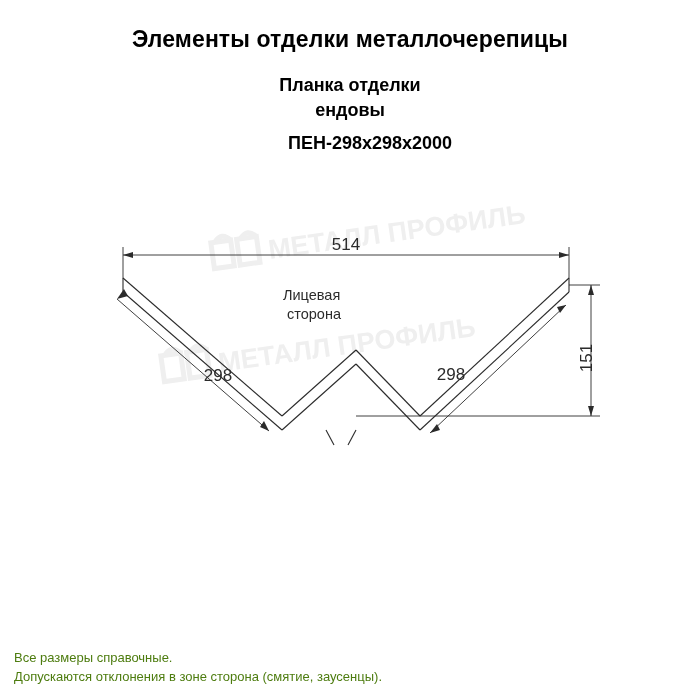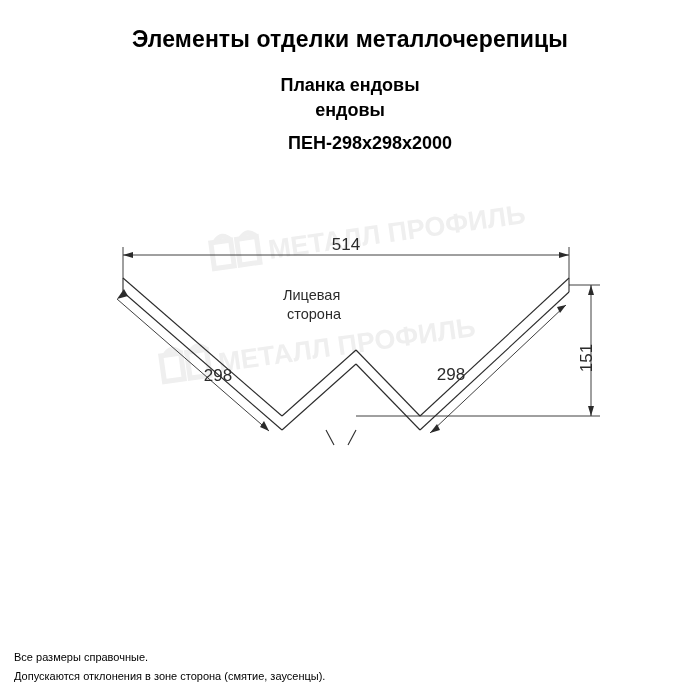"Планка ендовы" span { text: ендовы -> отделки }
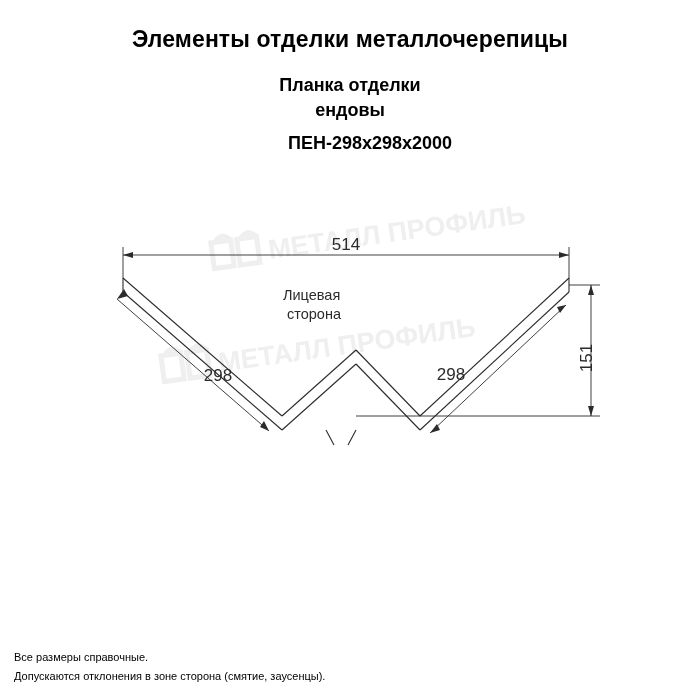"Все размеры справочные." .footnotes { color: #000000 -> #4d7c0f; font-size: 11px -> 13px }
